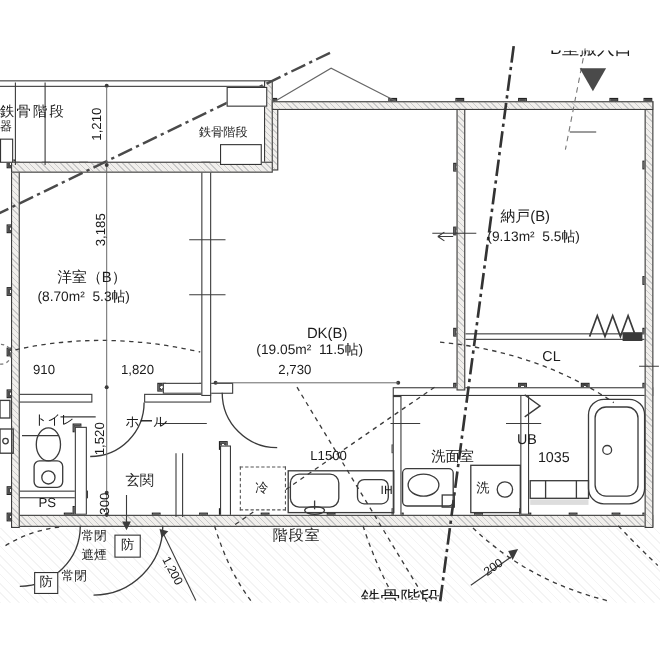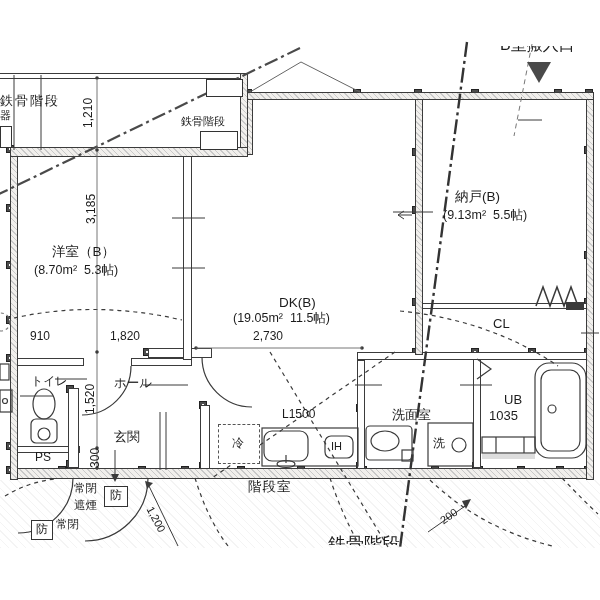"UB" div.lbl { left: 504px -> 470px }
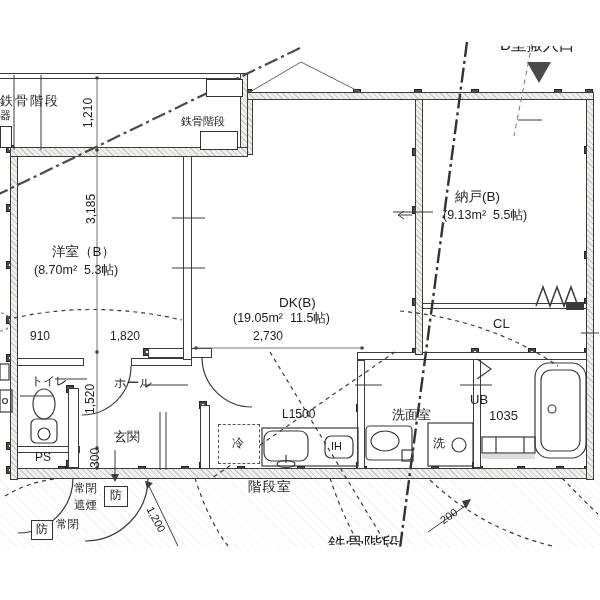"IH" div.lbl { left: 331px -> 346px }
